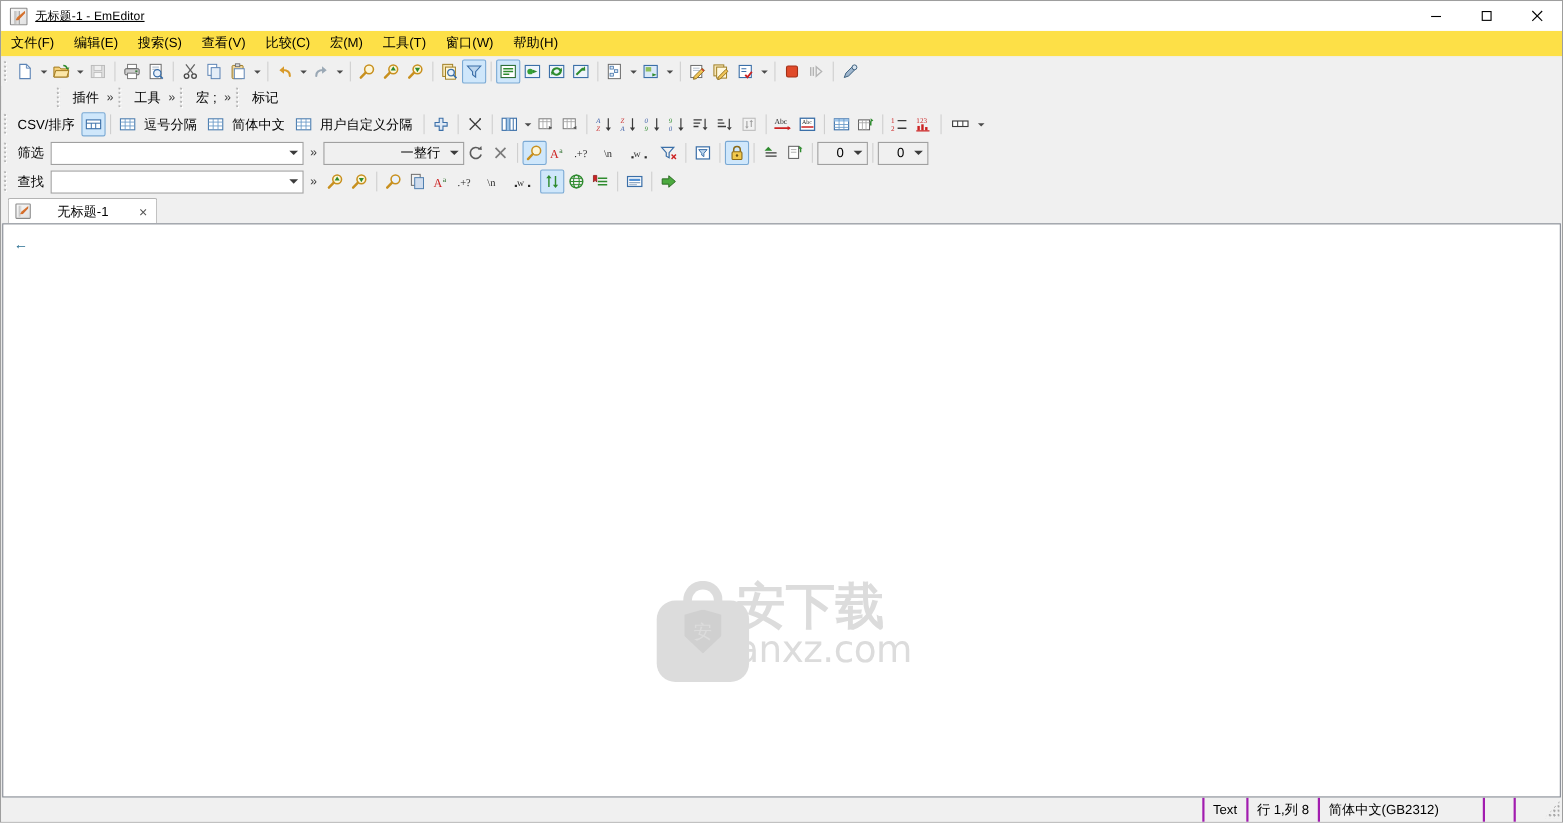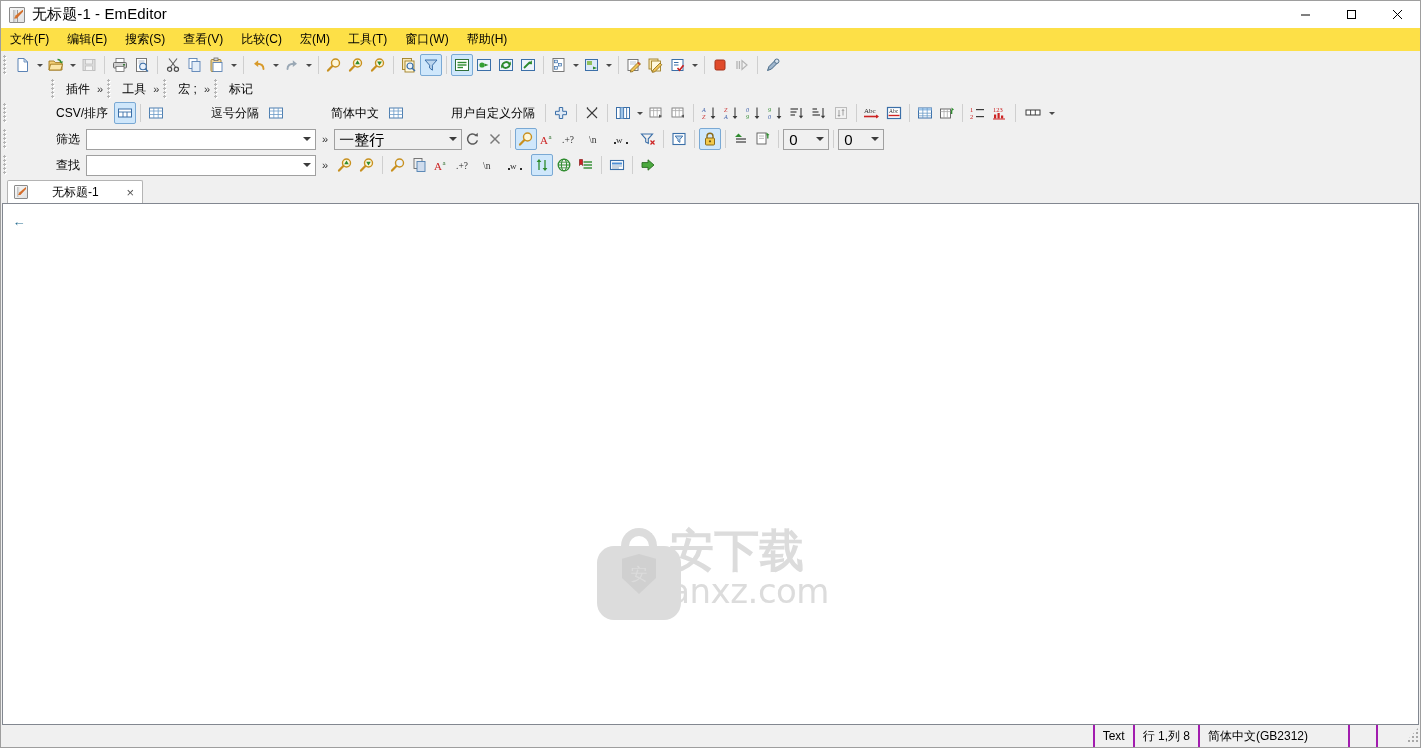"无标题-1 - EmEditor" .title-text { font-size: 15px -> 11px; text-decoration: none -> underline }
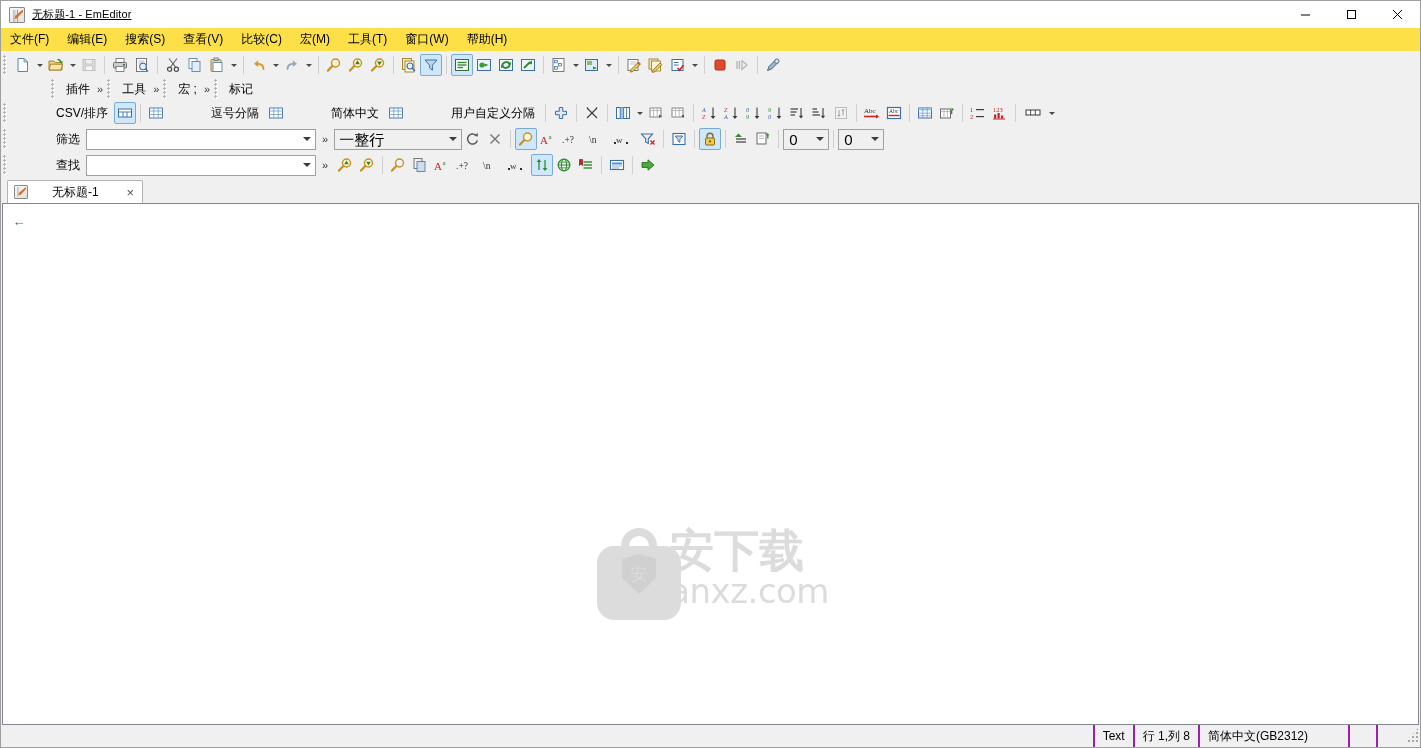"CSV/排序" .barlabel { margin-left: 40px -> none }
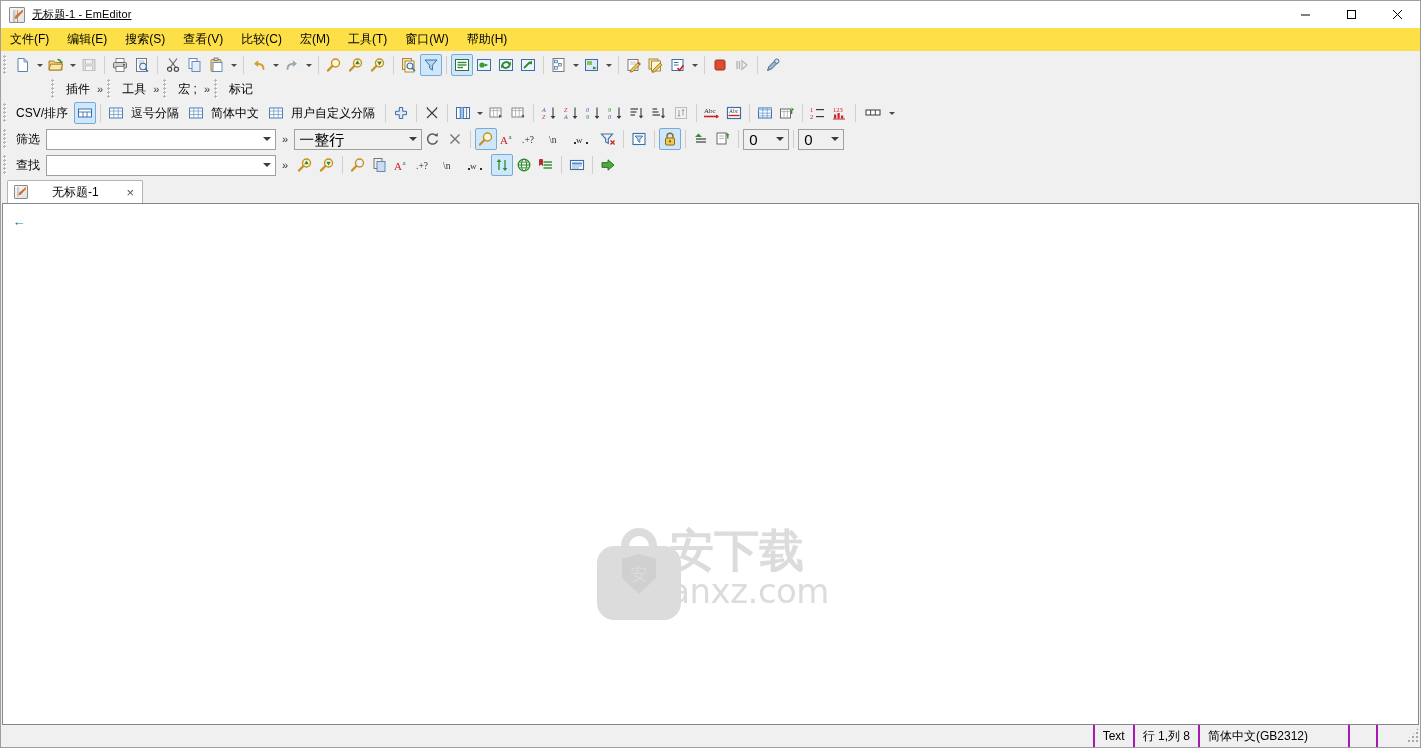"一整行" .combo .cval { font-size: 15px -> 12px; text-align: none -> right }
